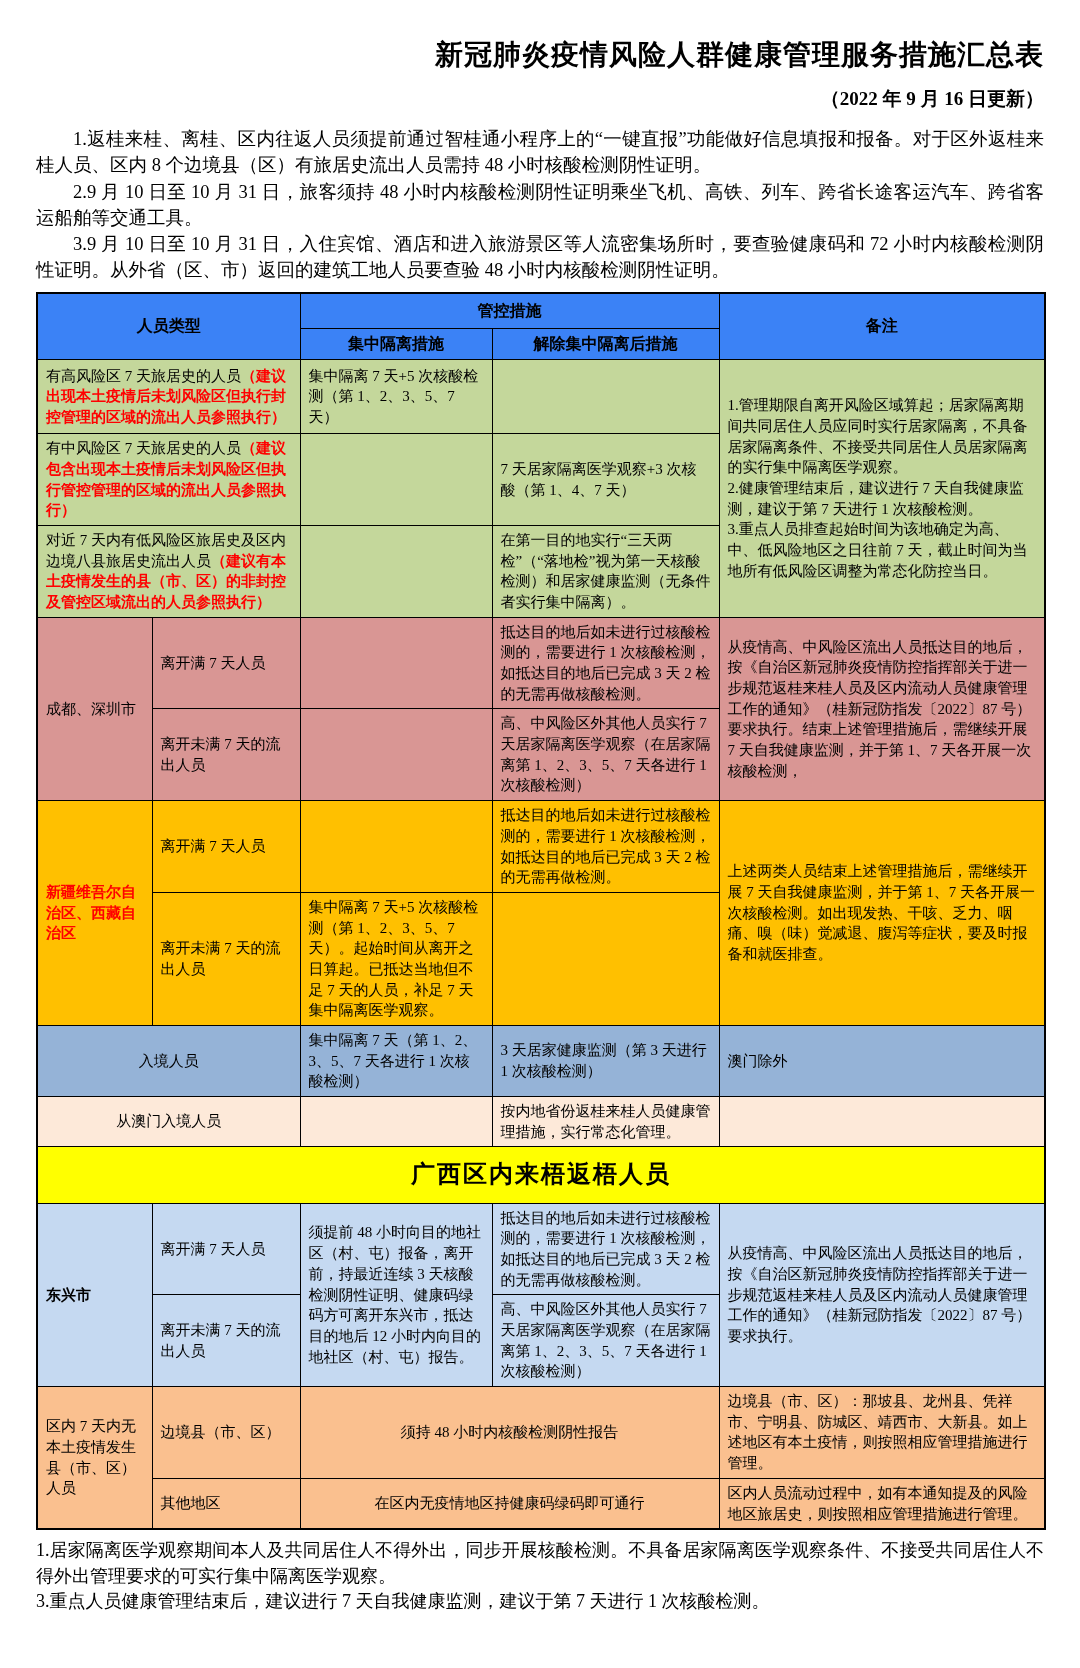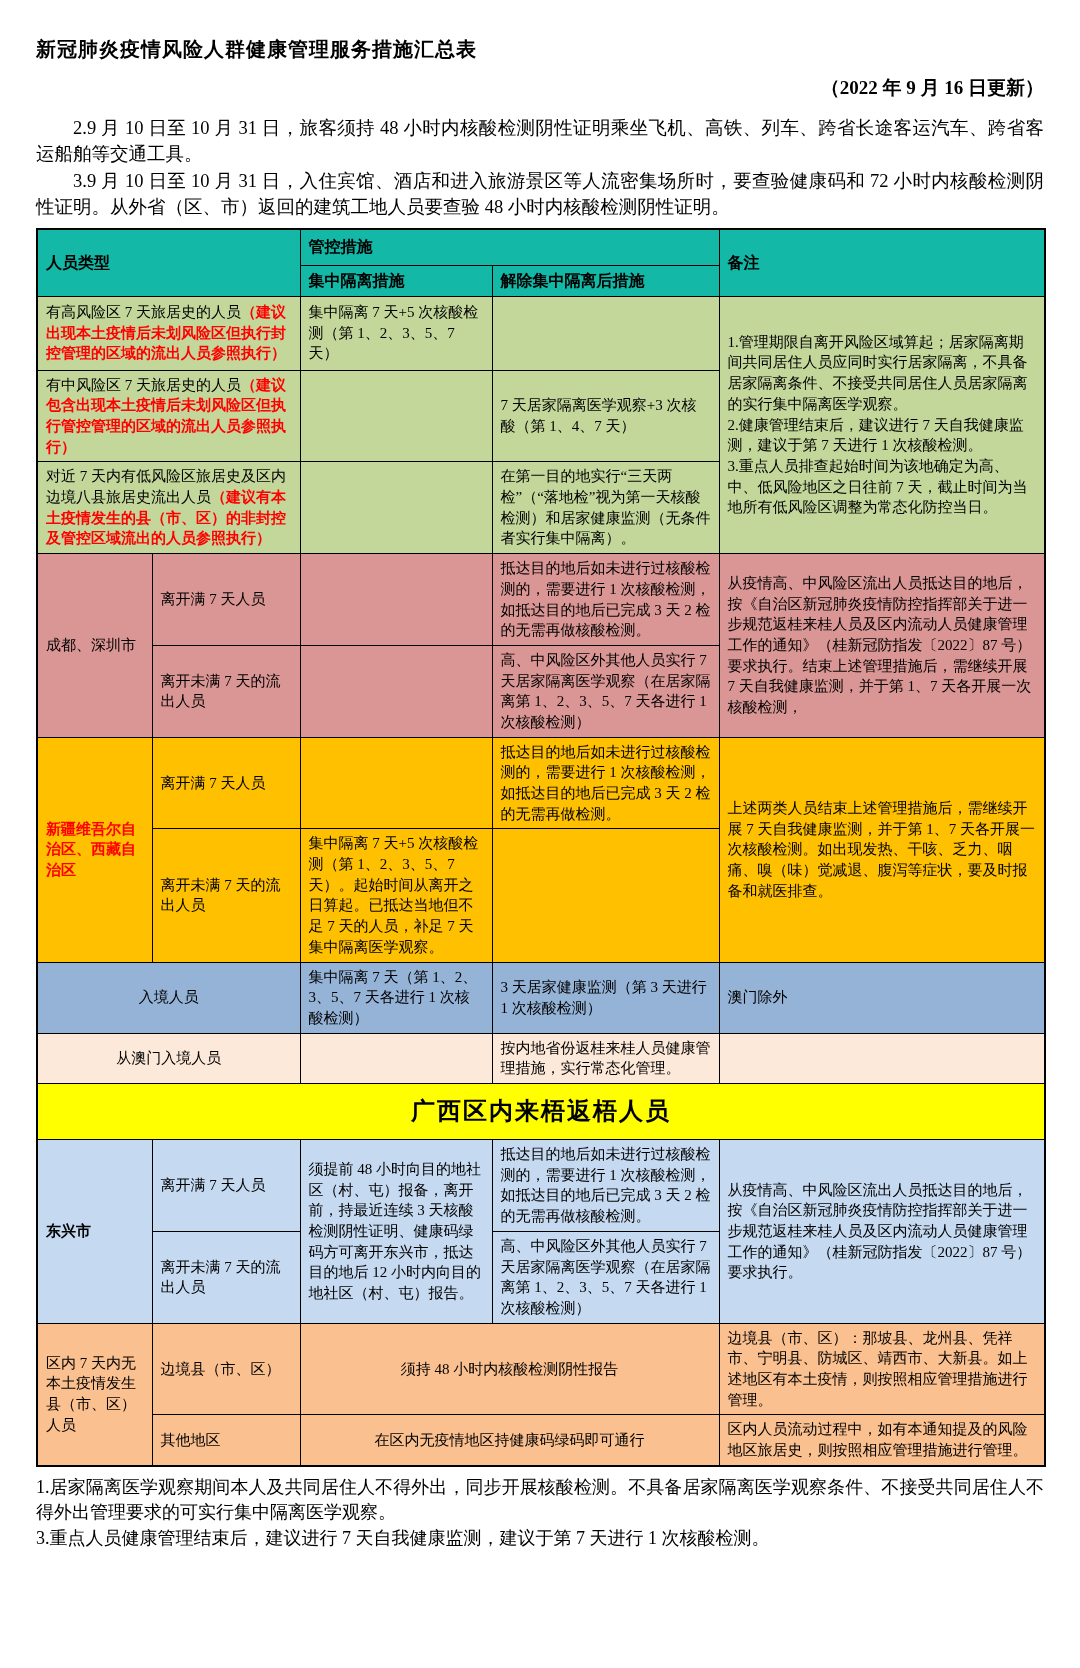"新冠肺炎疫情风险人群健康管理服务措施汇总表" .title { font-size: 20px -> 28px; text-align: left -> right }
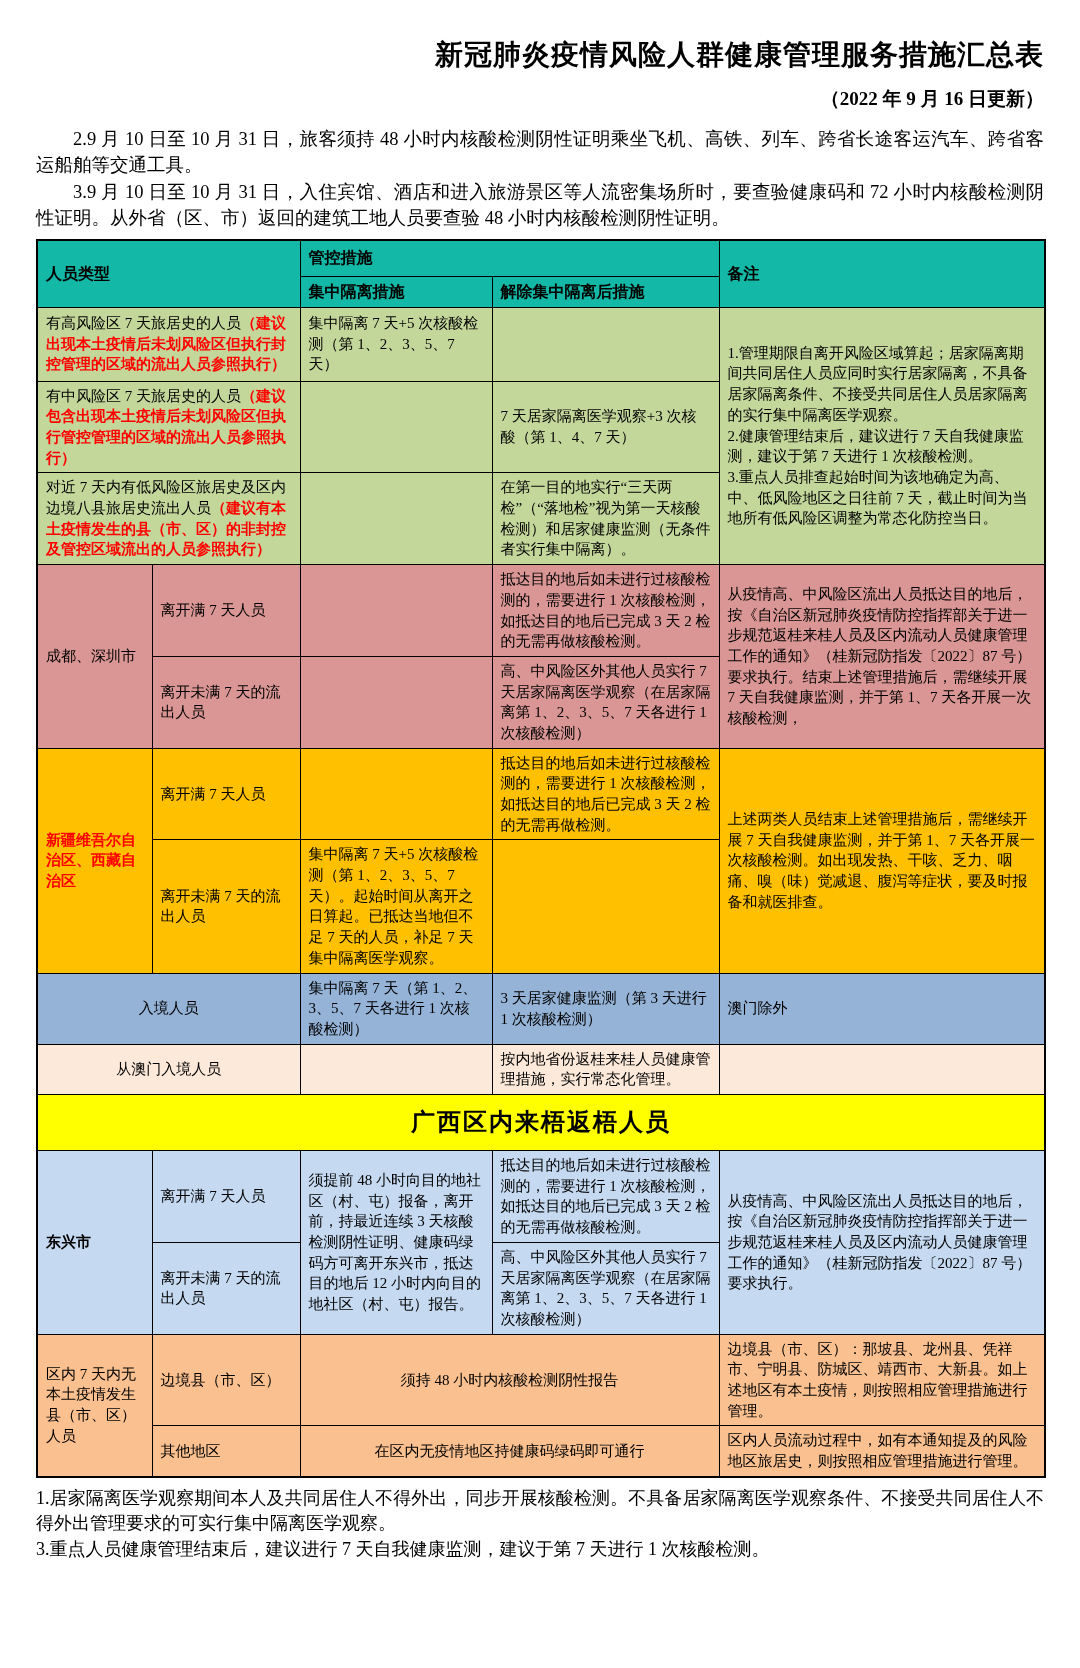"1.返桂来桂、离桂、区内往返人员须提前通过智桂通小程序上的“一键直报”功能做好信" p { html: none -> <p>1.返桂来桂、离桂、区内往返人员须提前通过智桂通小程序上的“一键直报”功能做好信息填报和报备。对于区外返桂来桂人员、区内 8 个边境县（区）有旅居史流出人员需持 48 小时核酸检测阴性证明。</p> }
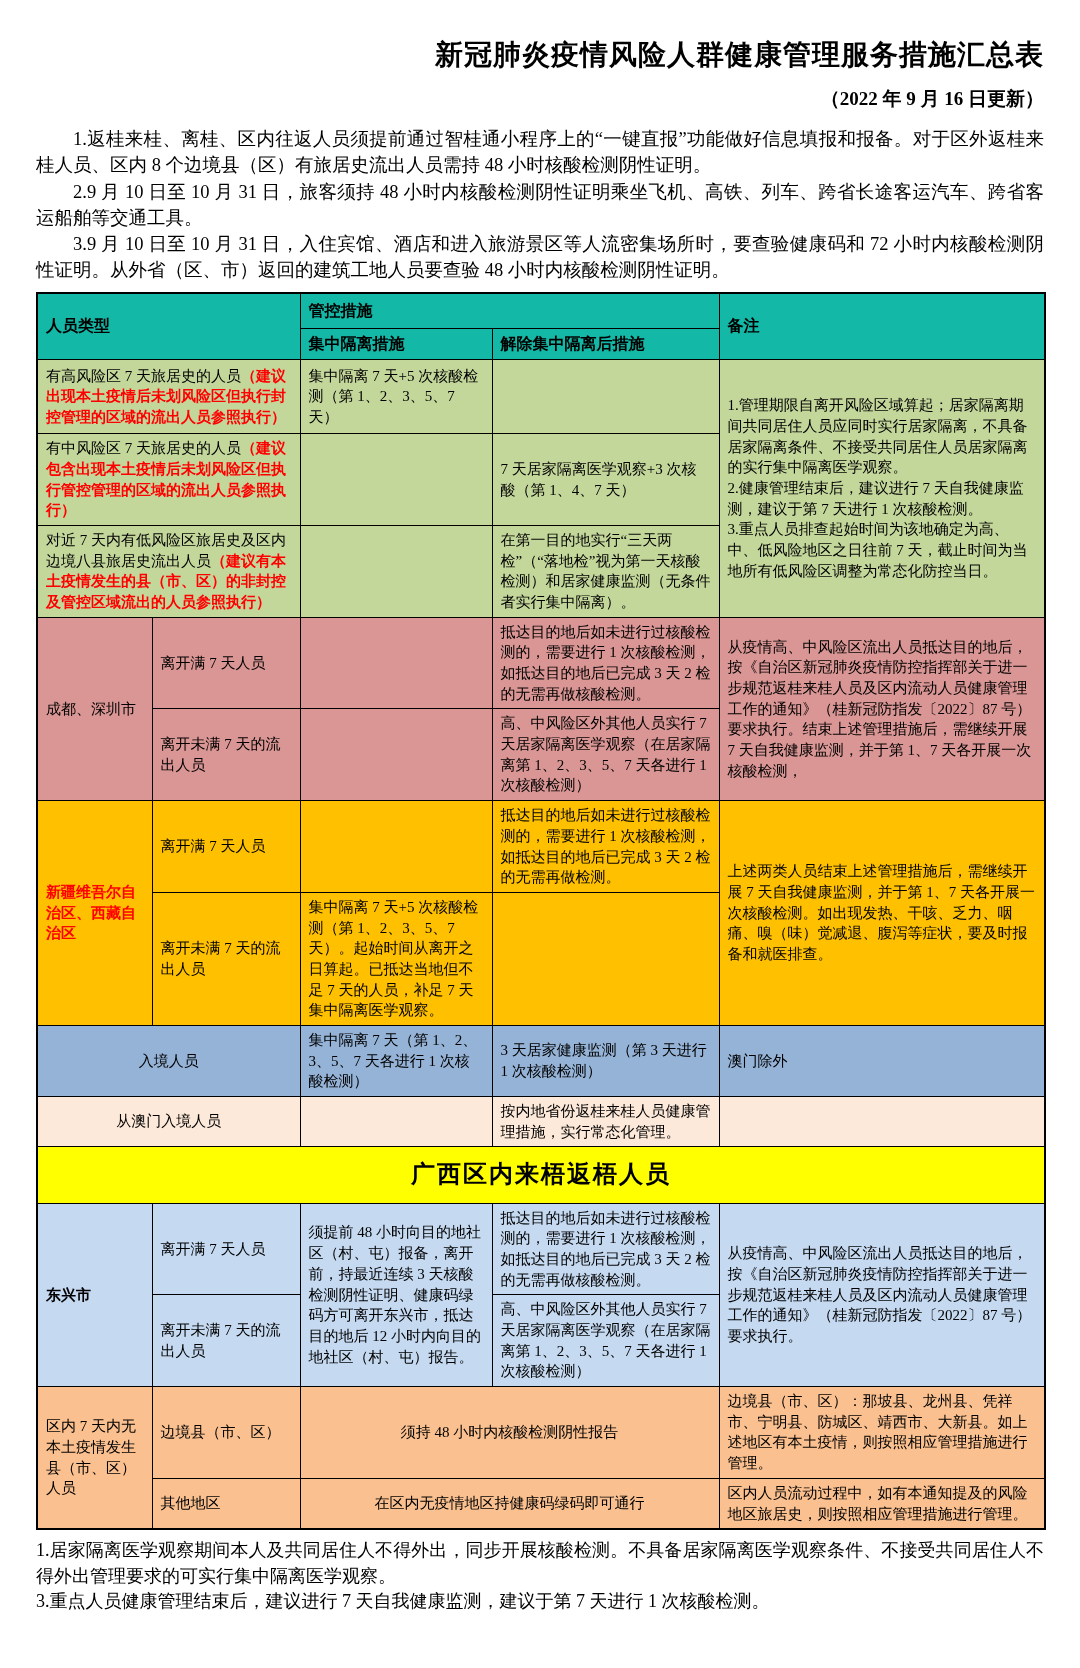"管控措施" td.th { background: #14b8a6 -> #3b82f6; text-align: none -> center }
